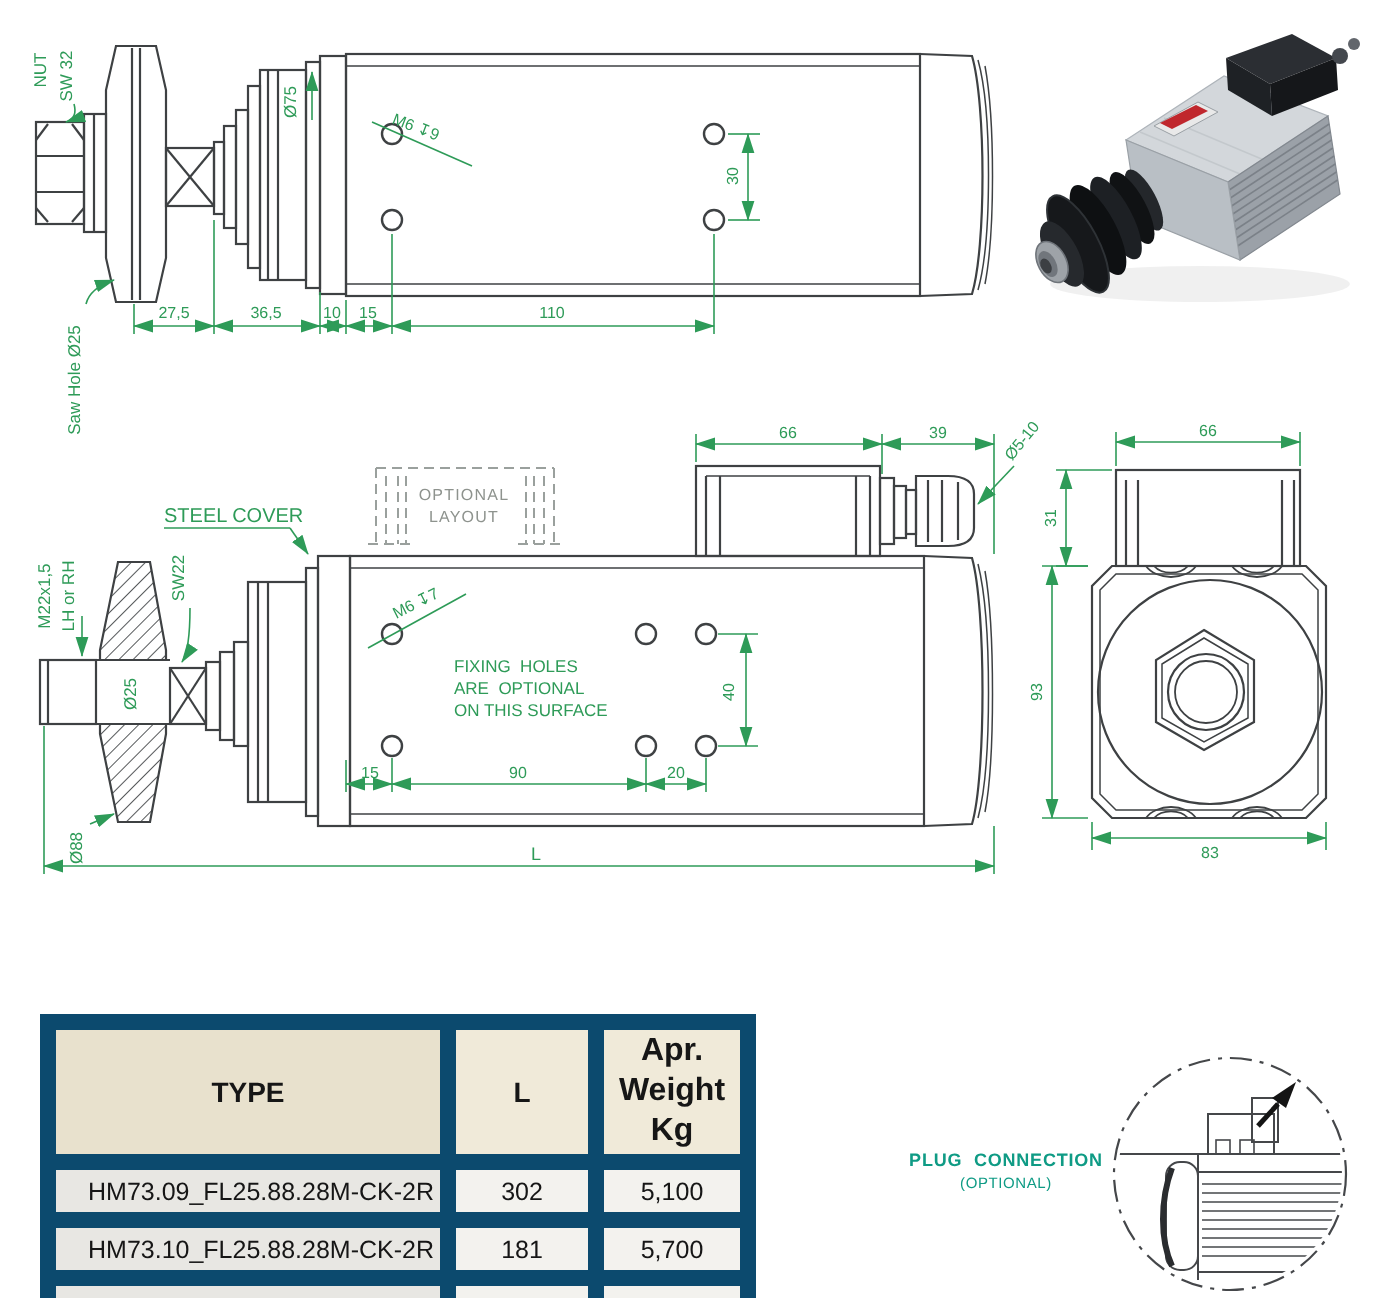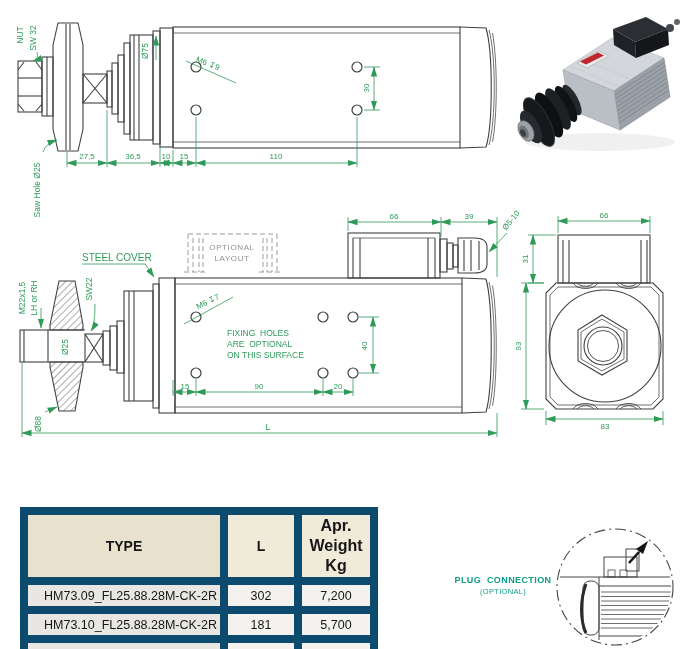"7,200" td.n { text: 7,200 -> 5,100 }
